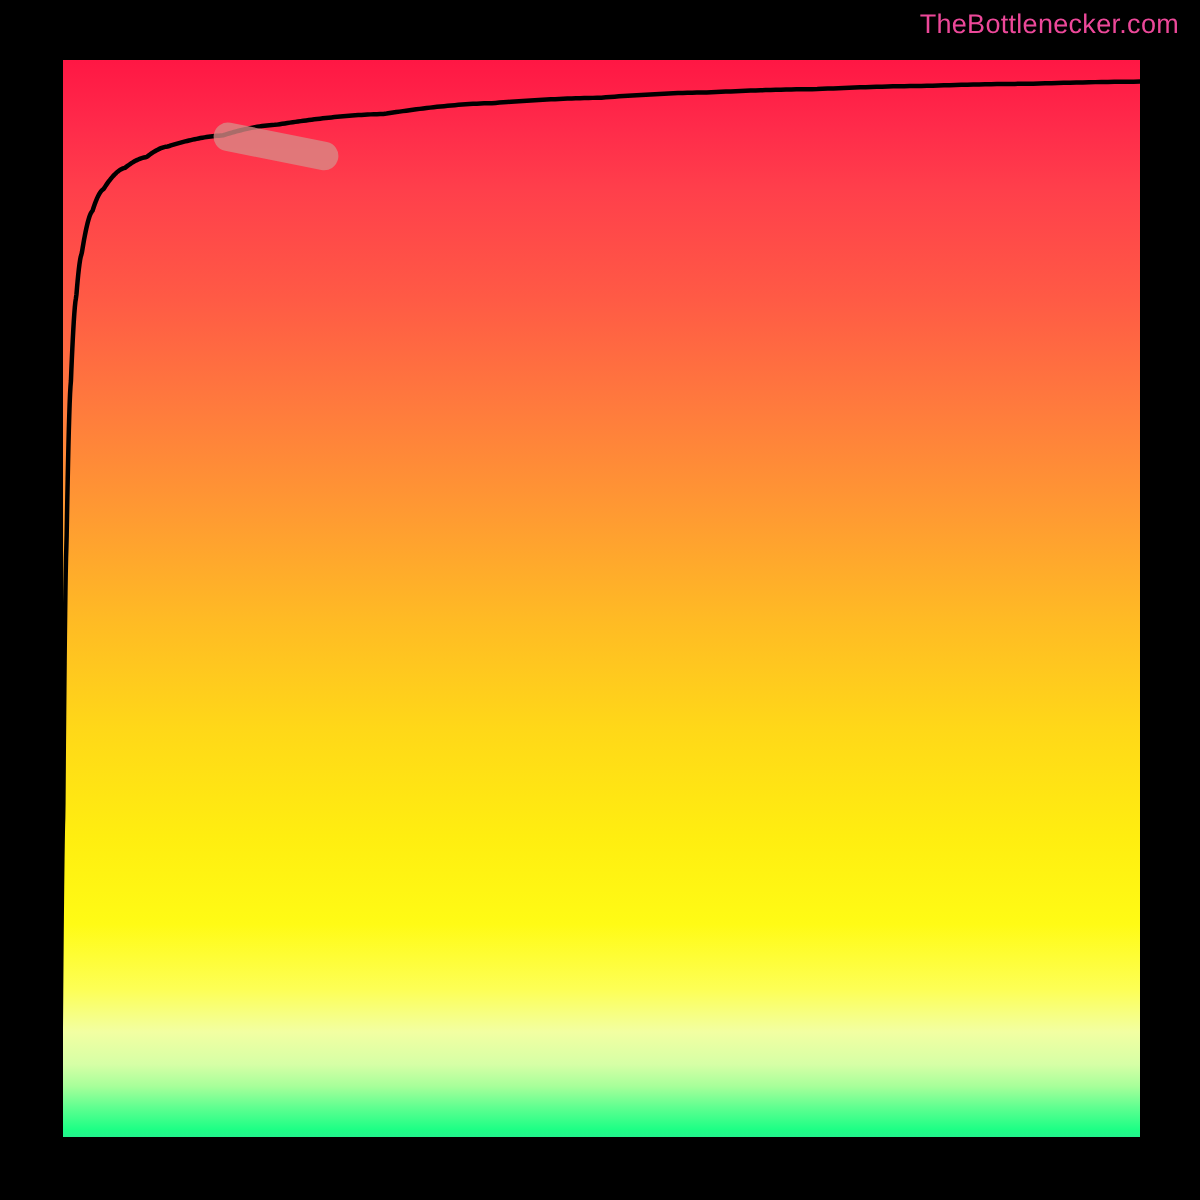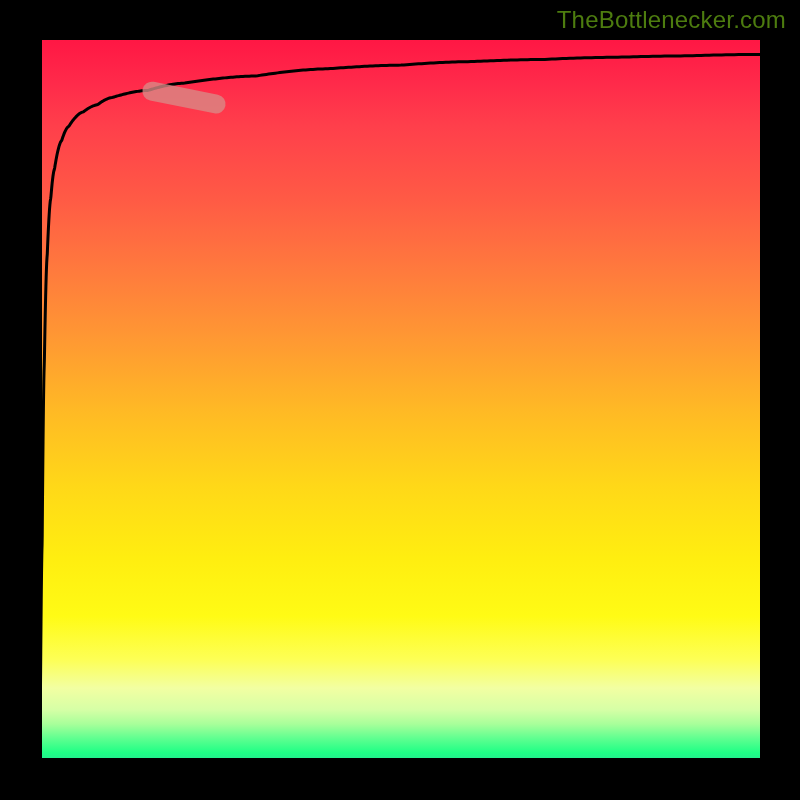"TheBottlenecker.com" .watermark { color: #4d7c0f -> #ec4899; font-size: 24px -> 18px }
